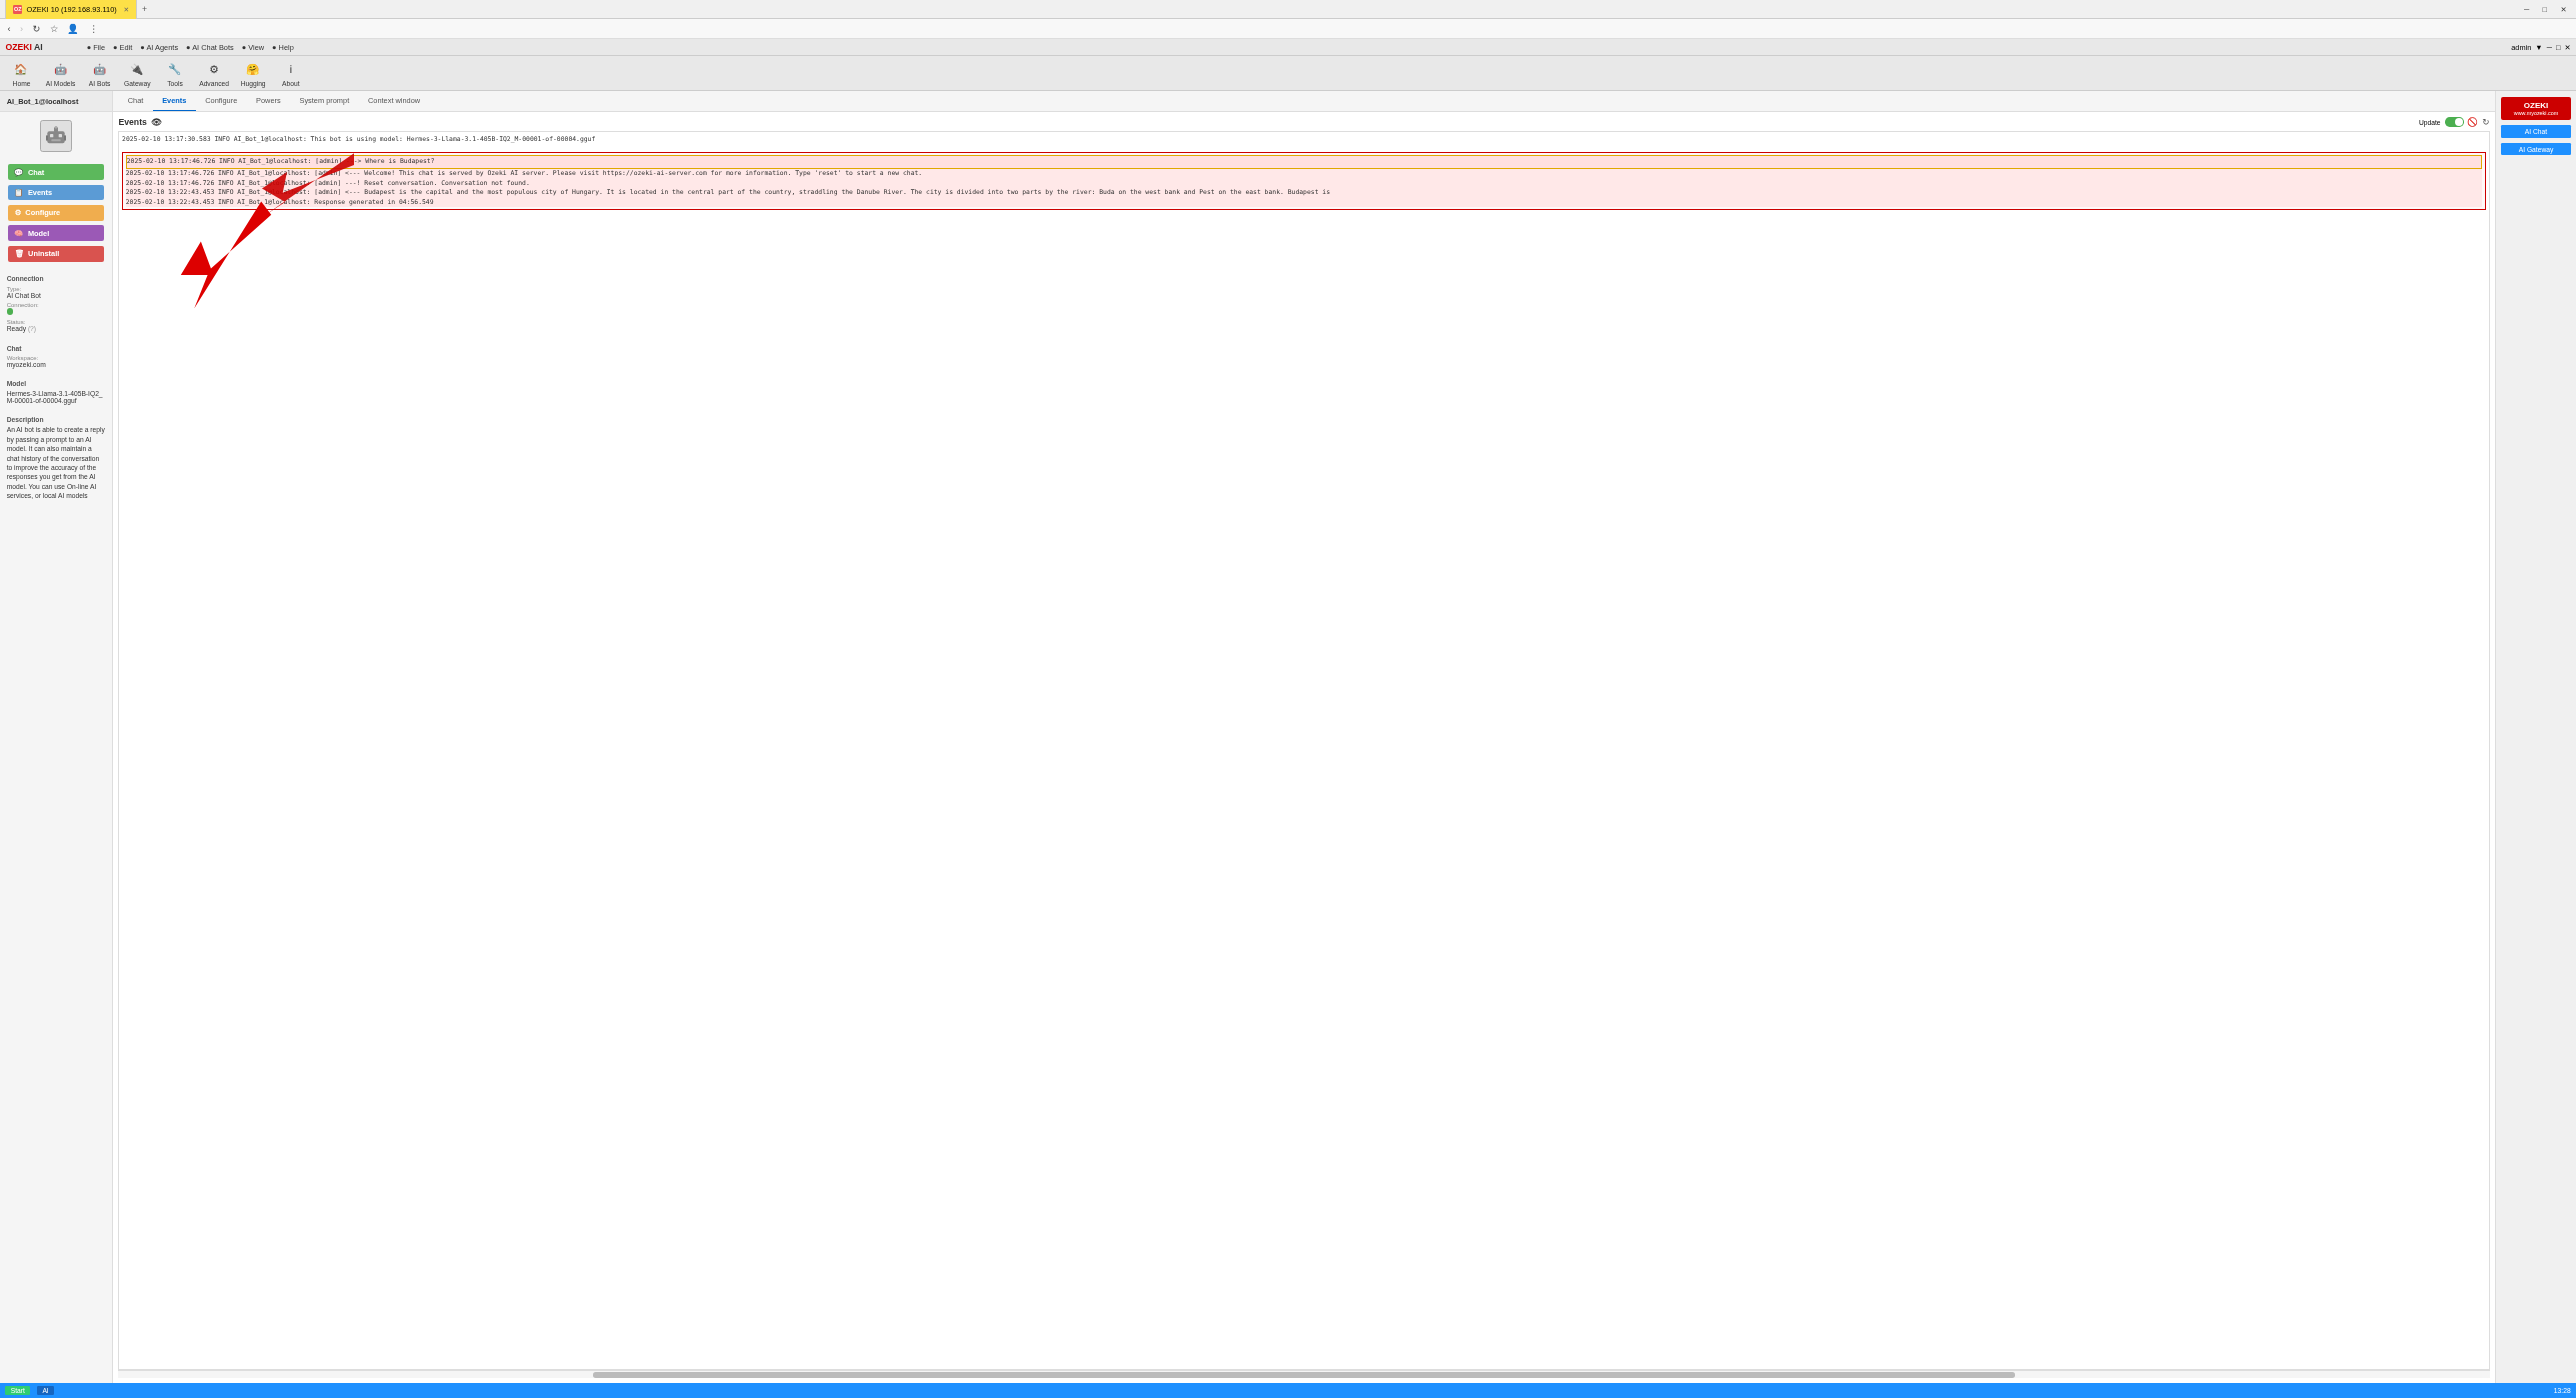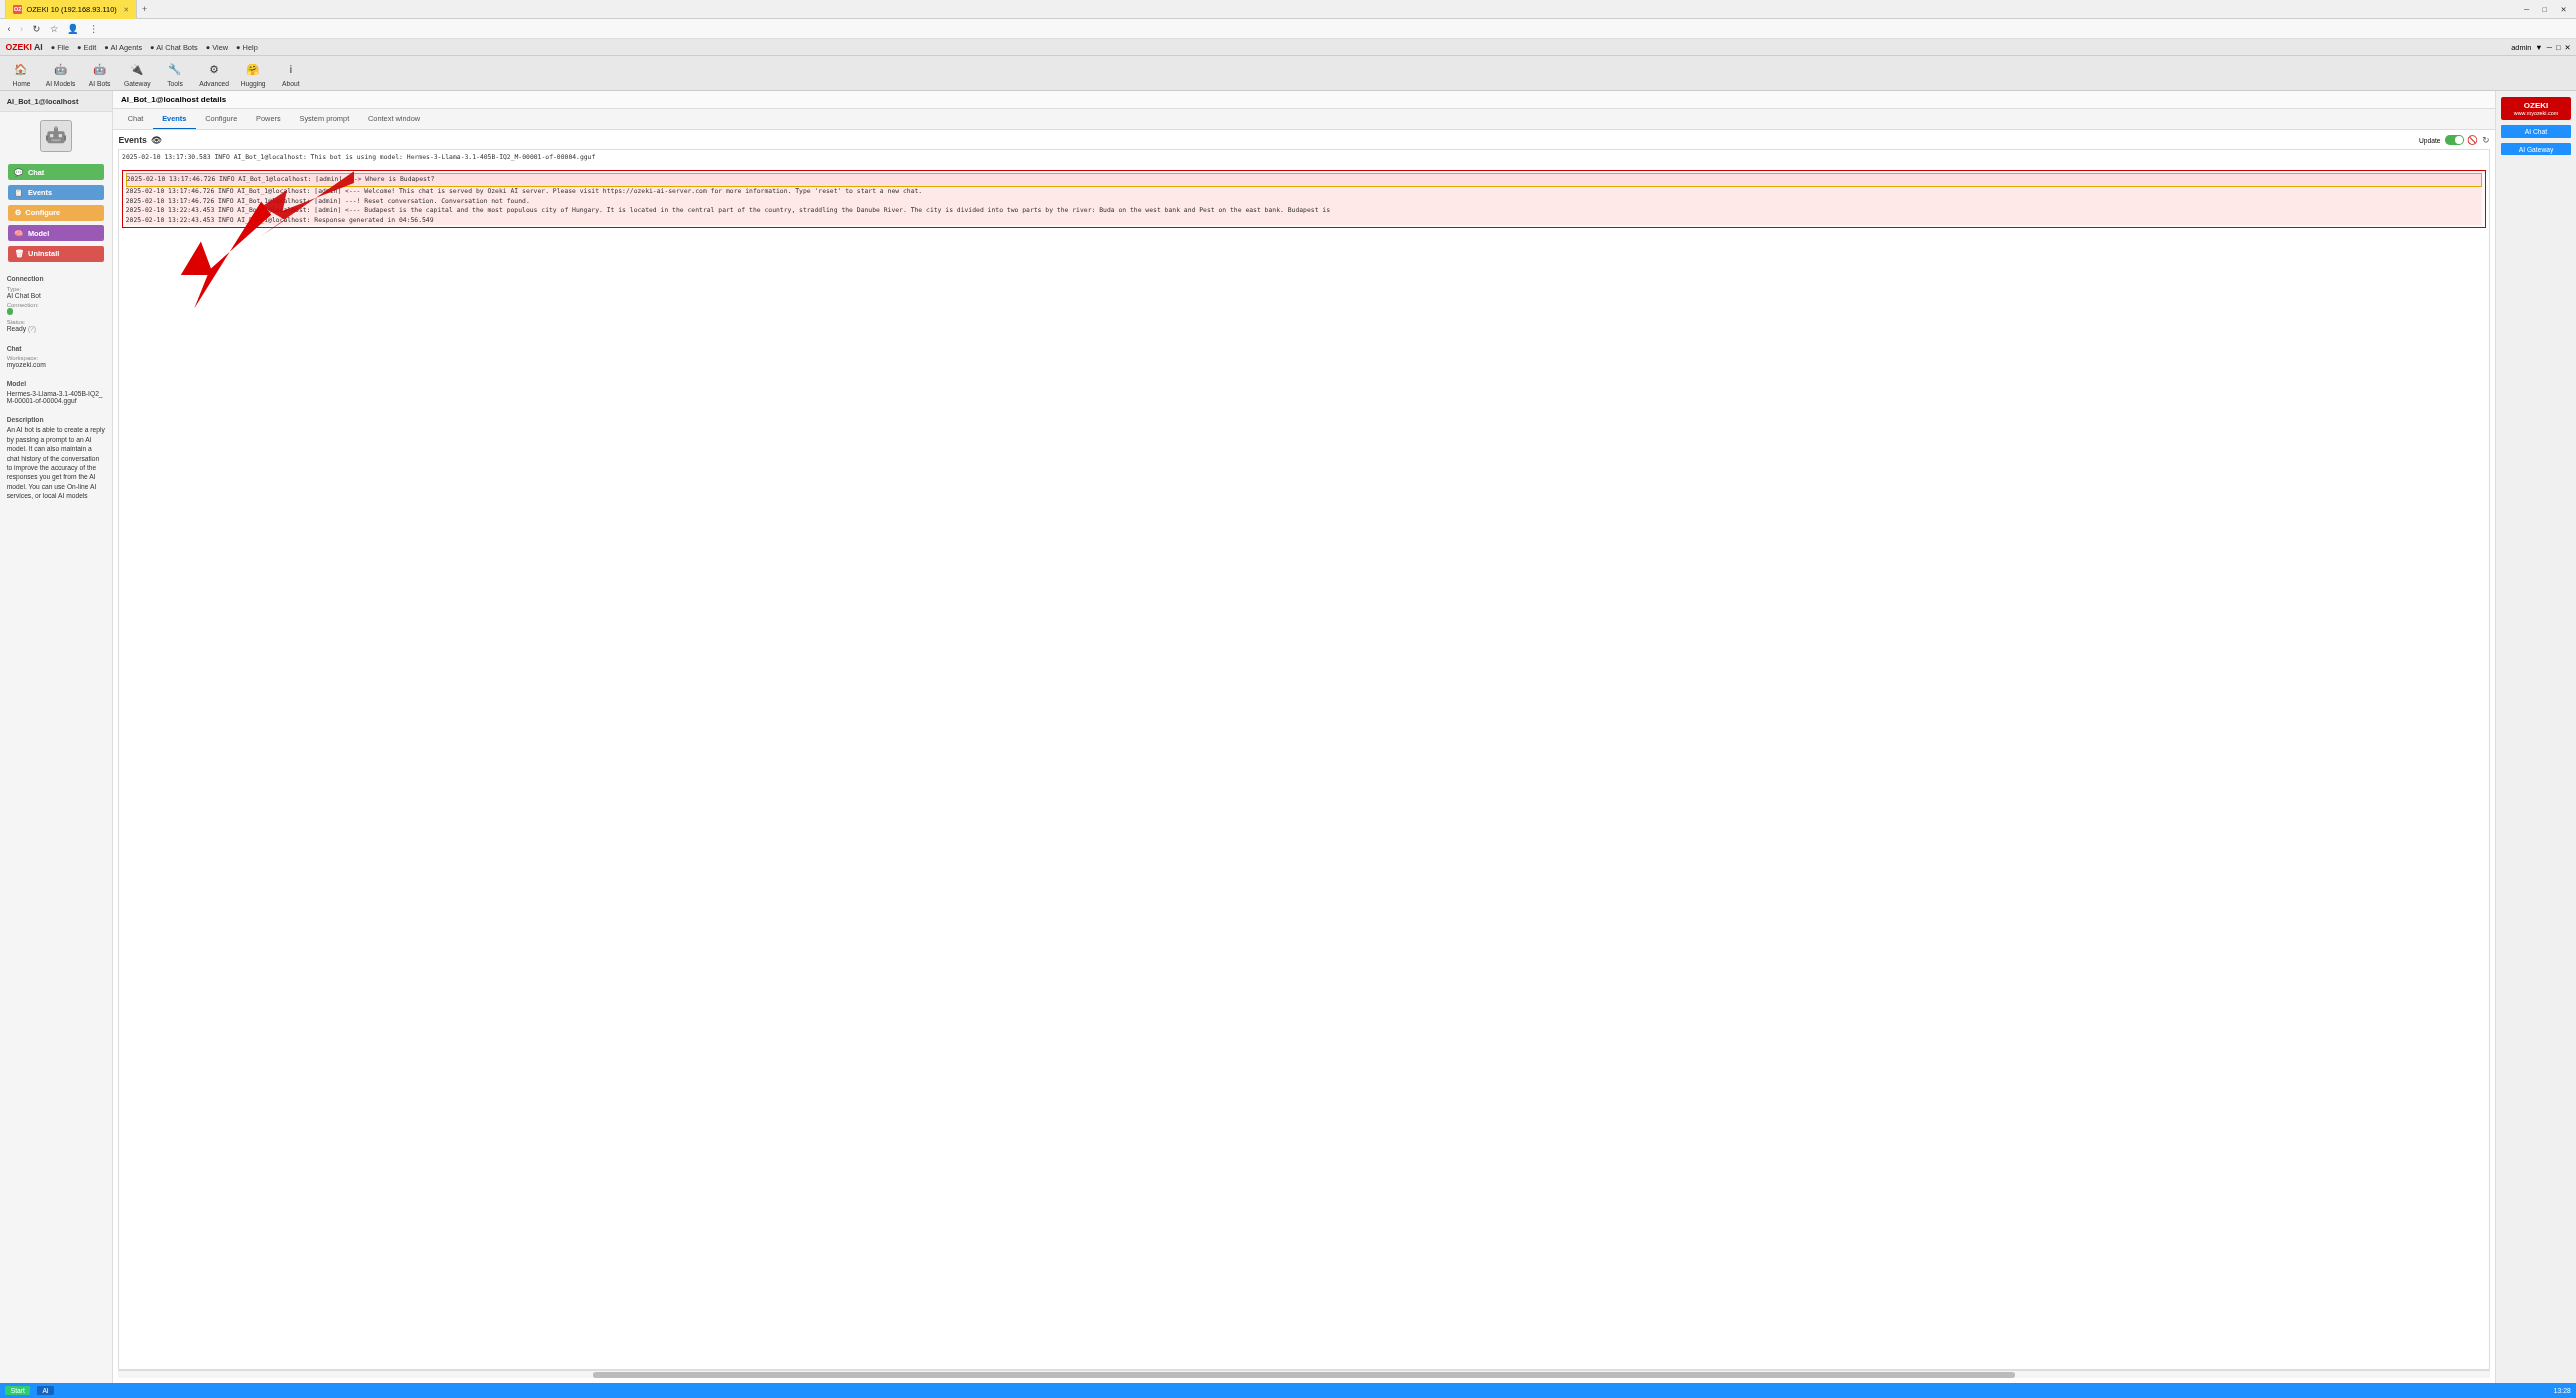"● File" #app-header .menu-items { margin-left: none -> 36px }
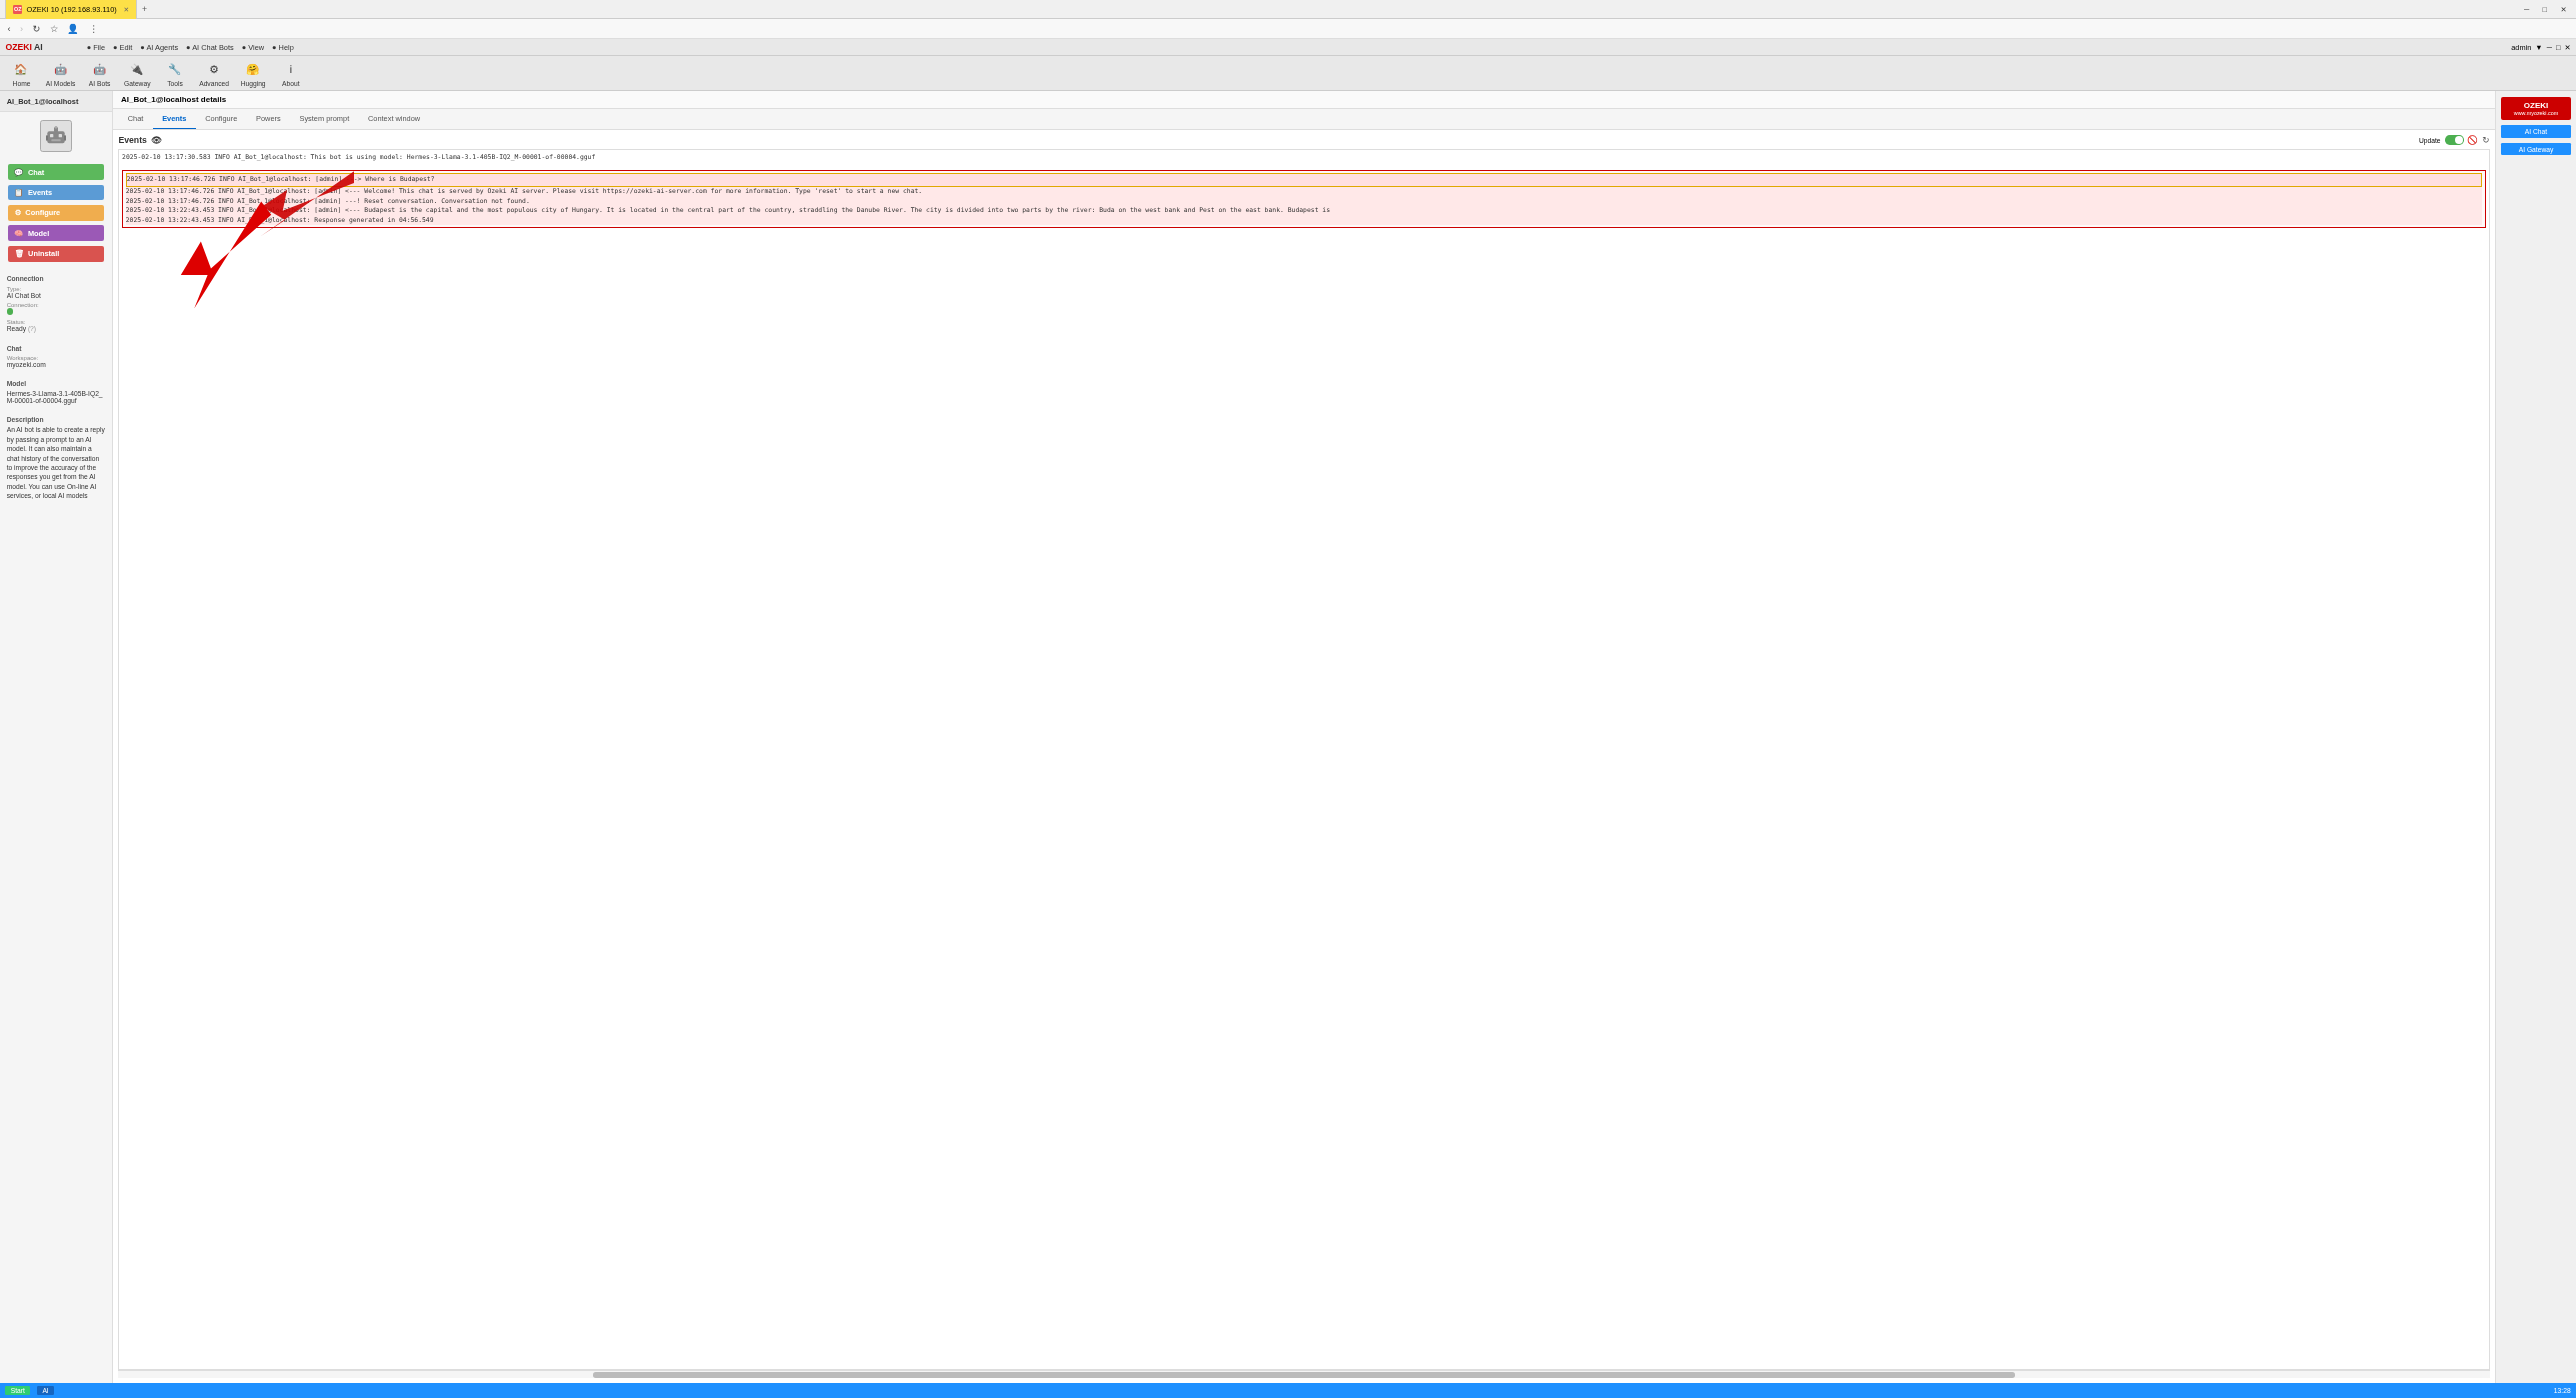"AI_Bot_1@localhost details" div { html: <div> <span>AI_Bot_1@localhost details</span> </div> -> none }
